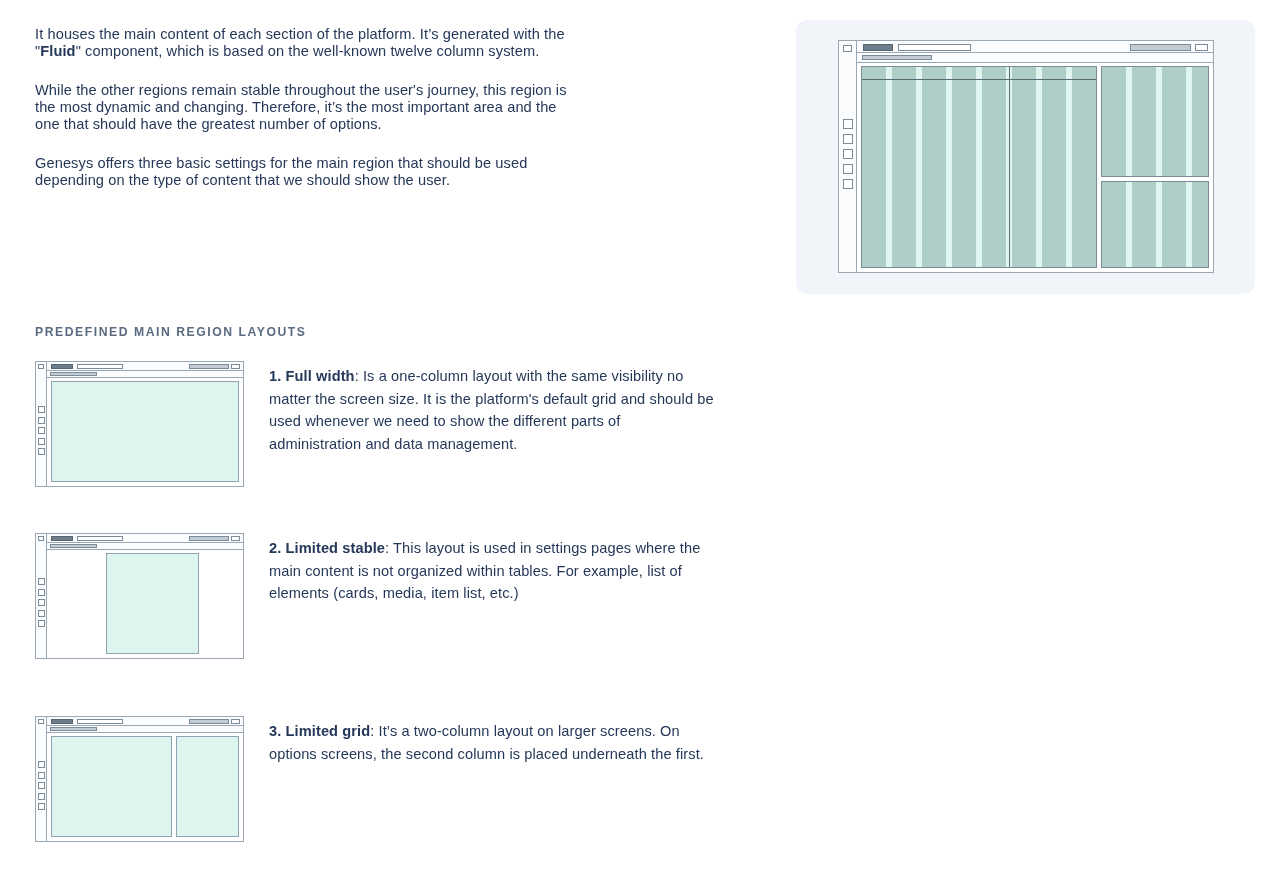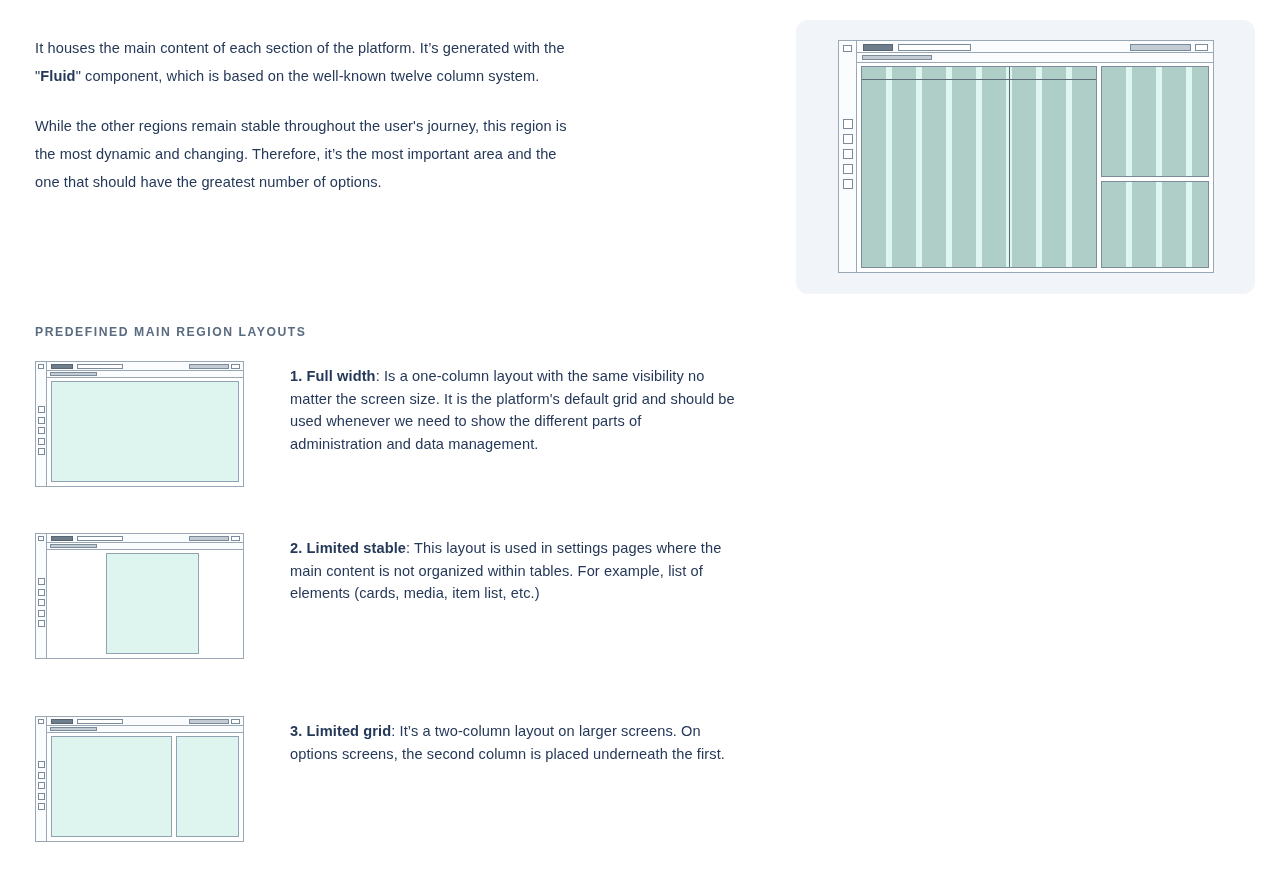"It houses the main content" .intro p { line-height: 28px -> 17px; margin: 16px 0 22px 0 -> 8px 0 22px 0 }
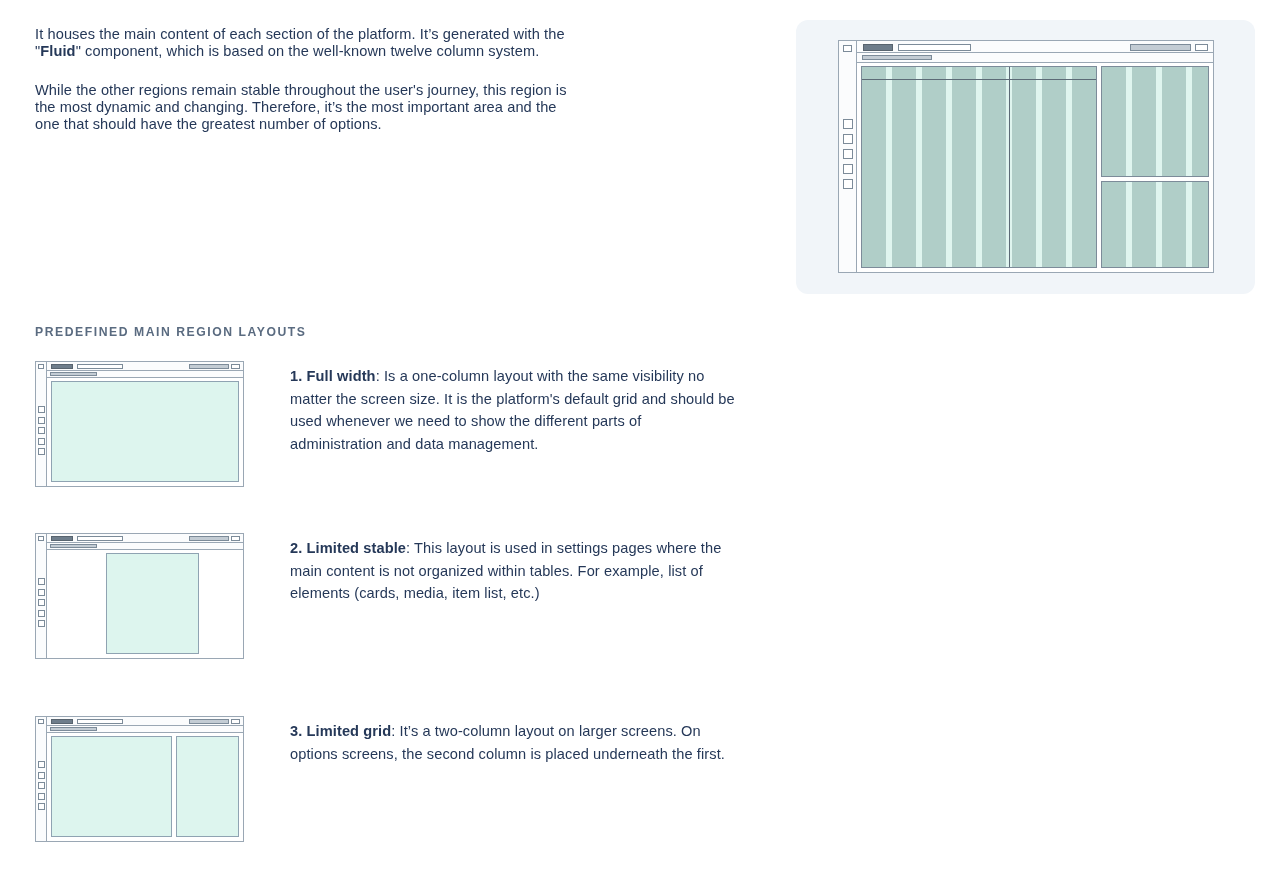"Genesys offers three basic settings" p { html: none -> <p>Genesys offers three basic settings for the main region that should be used depending on the type of content that we should show the user.</p> }
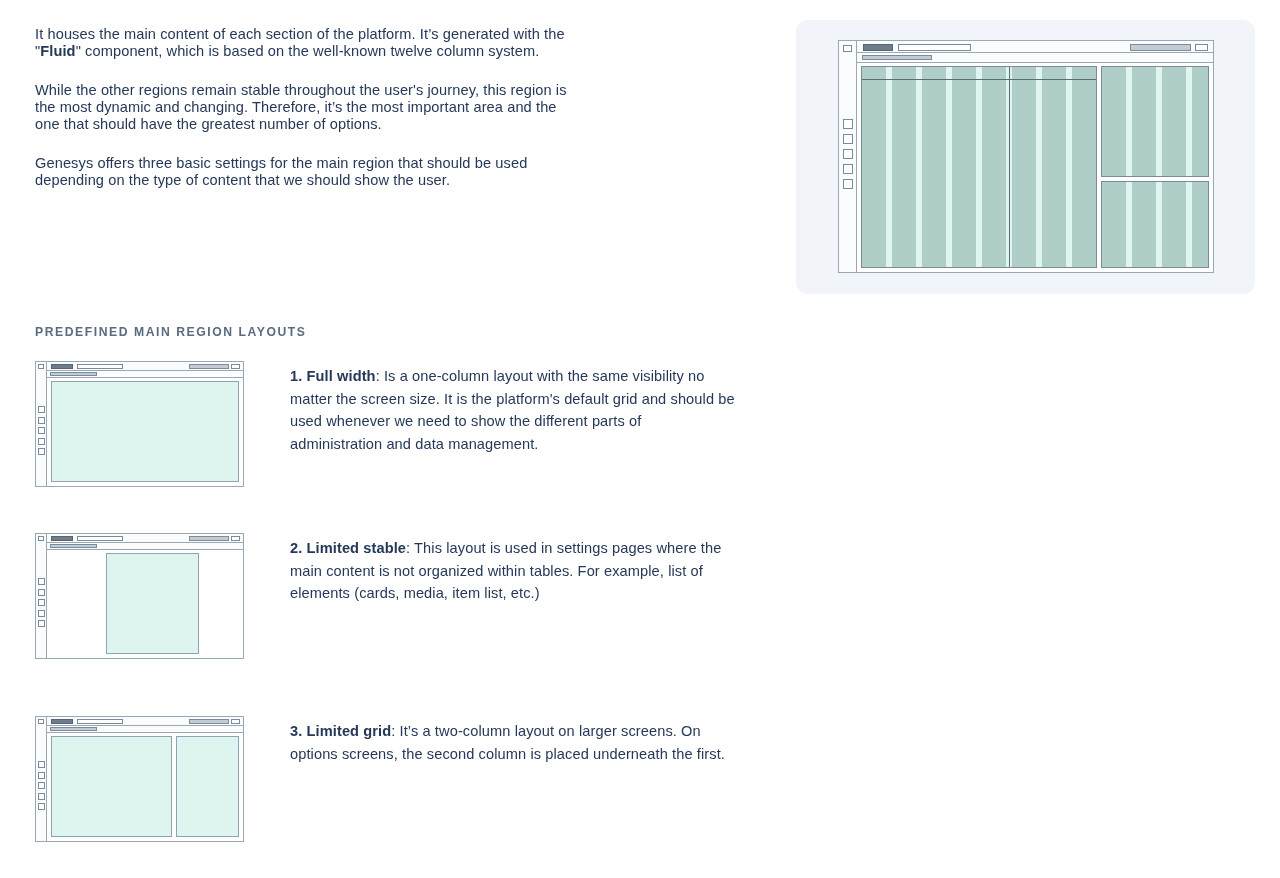"1. Full width: Is a" .desc { margin-left: 21px -> none }
